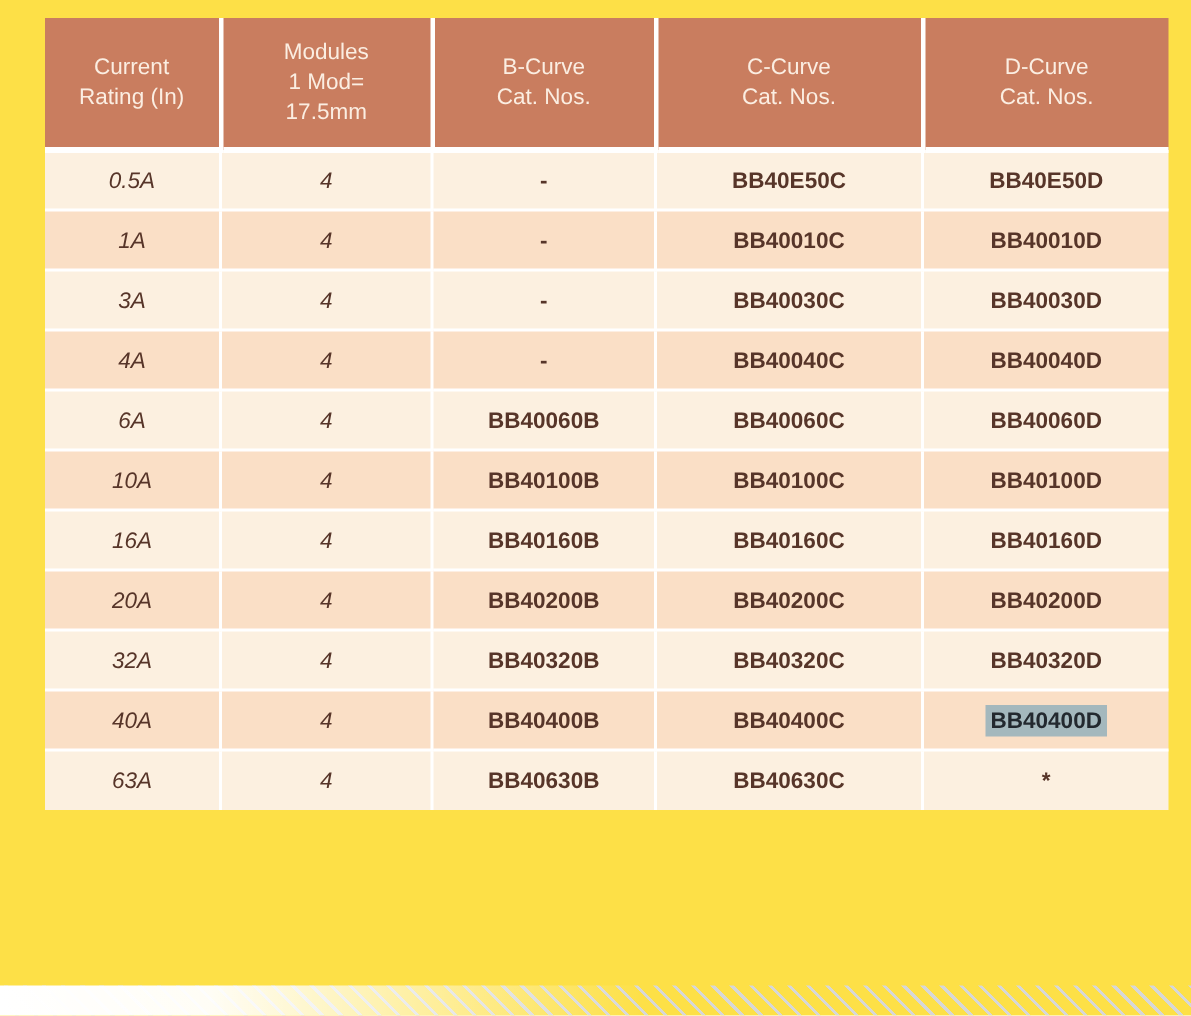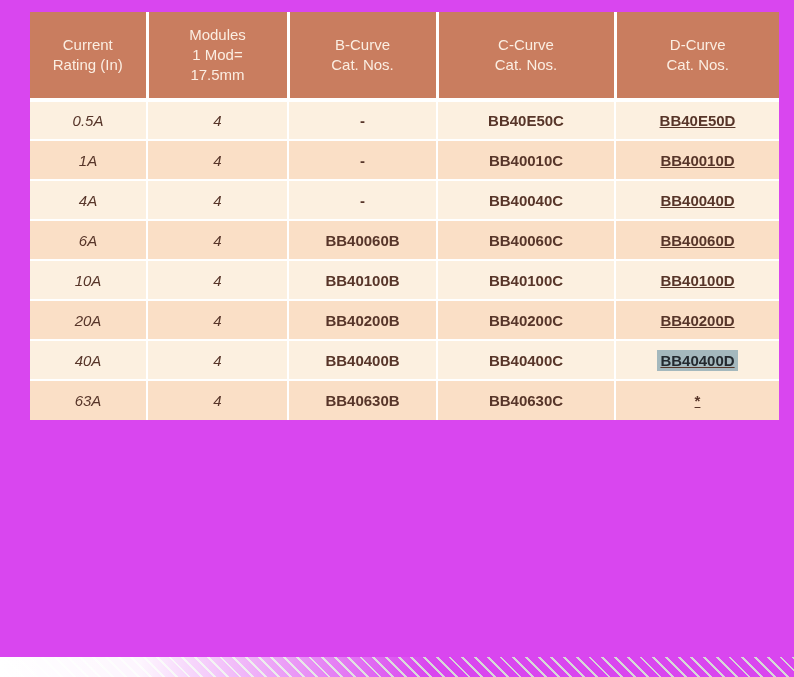"Current" .page { background: #d946ef -> #fde047 }
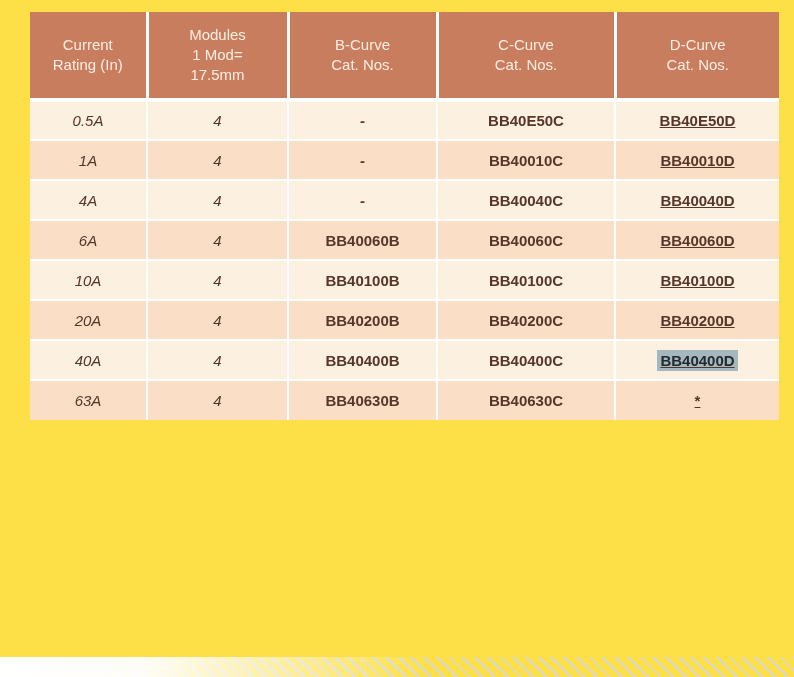"BB40E50D" tbody td:last-child { text-decoration: underline -> none }
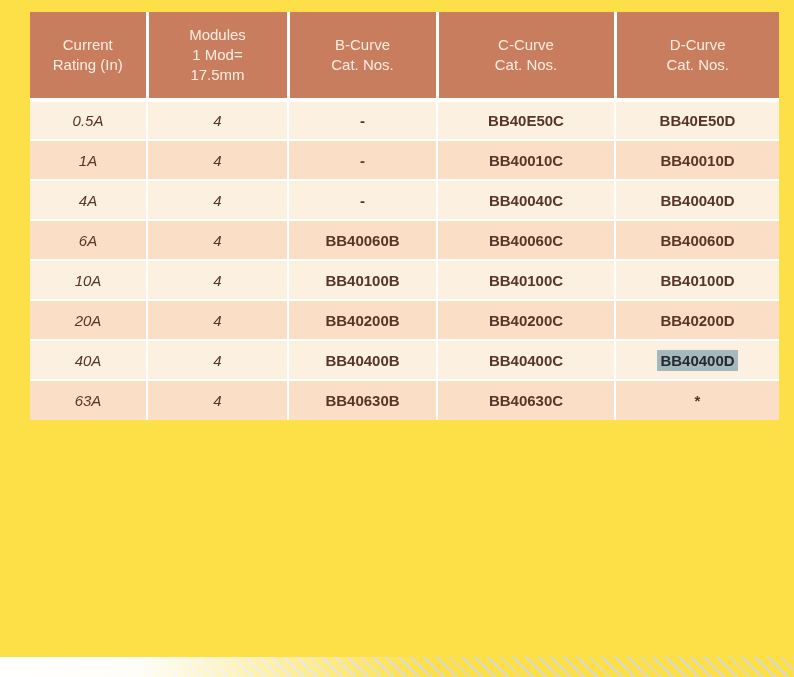"3A" tr { html: none -> <tr> <td>3A</td> <td>4</td> <td>-</td> <td>BB40030C</td> <td>BB40030D</td> </tr> }
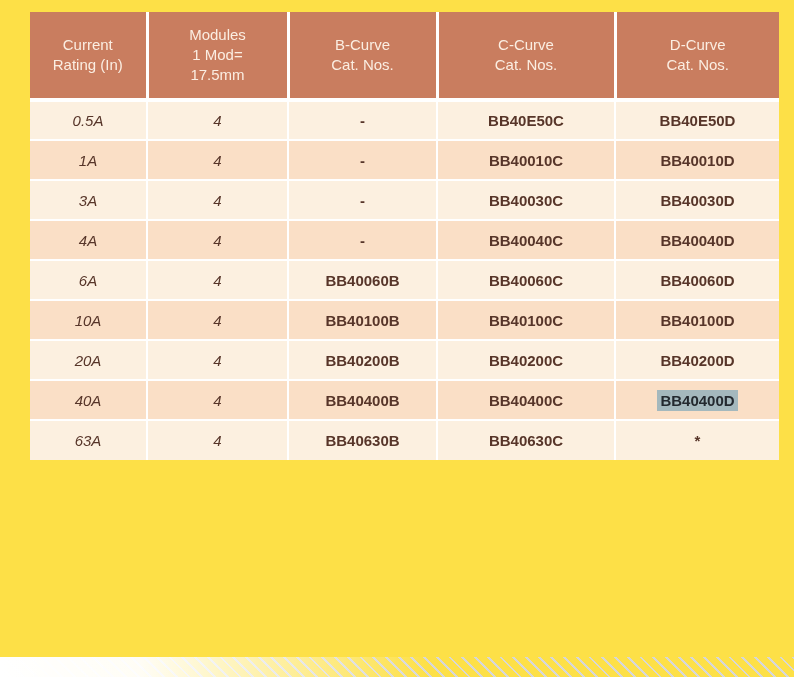"16A" tr { html: none -> <tr> <td>16A</td> <td>4</td> <td>BB40160B</td> <td>BB40160C</td> <td>BB40160D</td> </tr> }
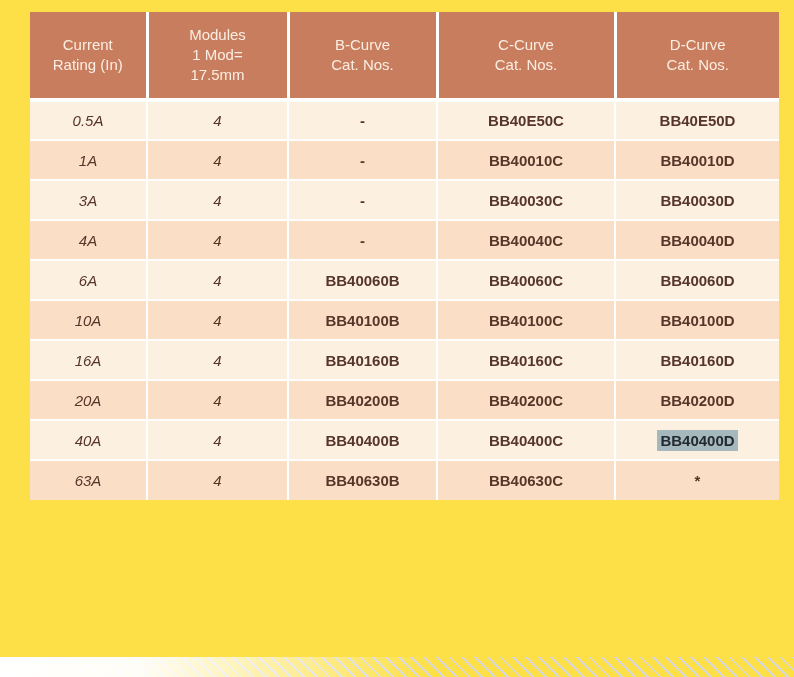"32A" tr { html: none -> <tr> <td>32A</td> <td>4</td> <td>BB40320B</td> <td>BB40320C</td> <td>BB40320D</td> </tr> }
